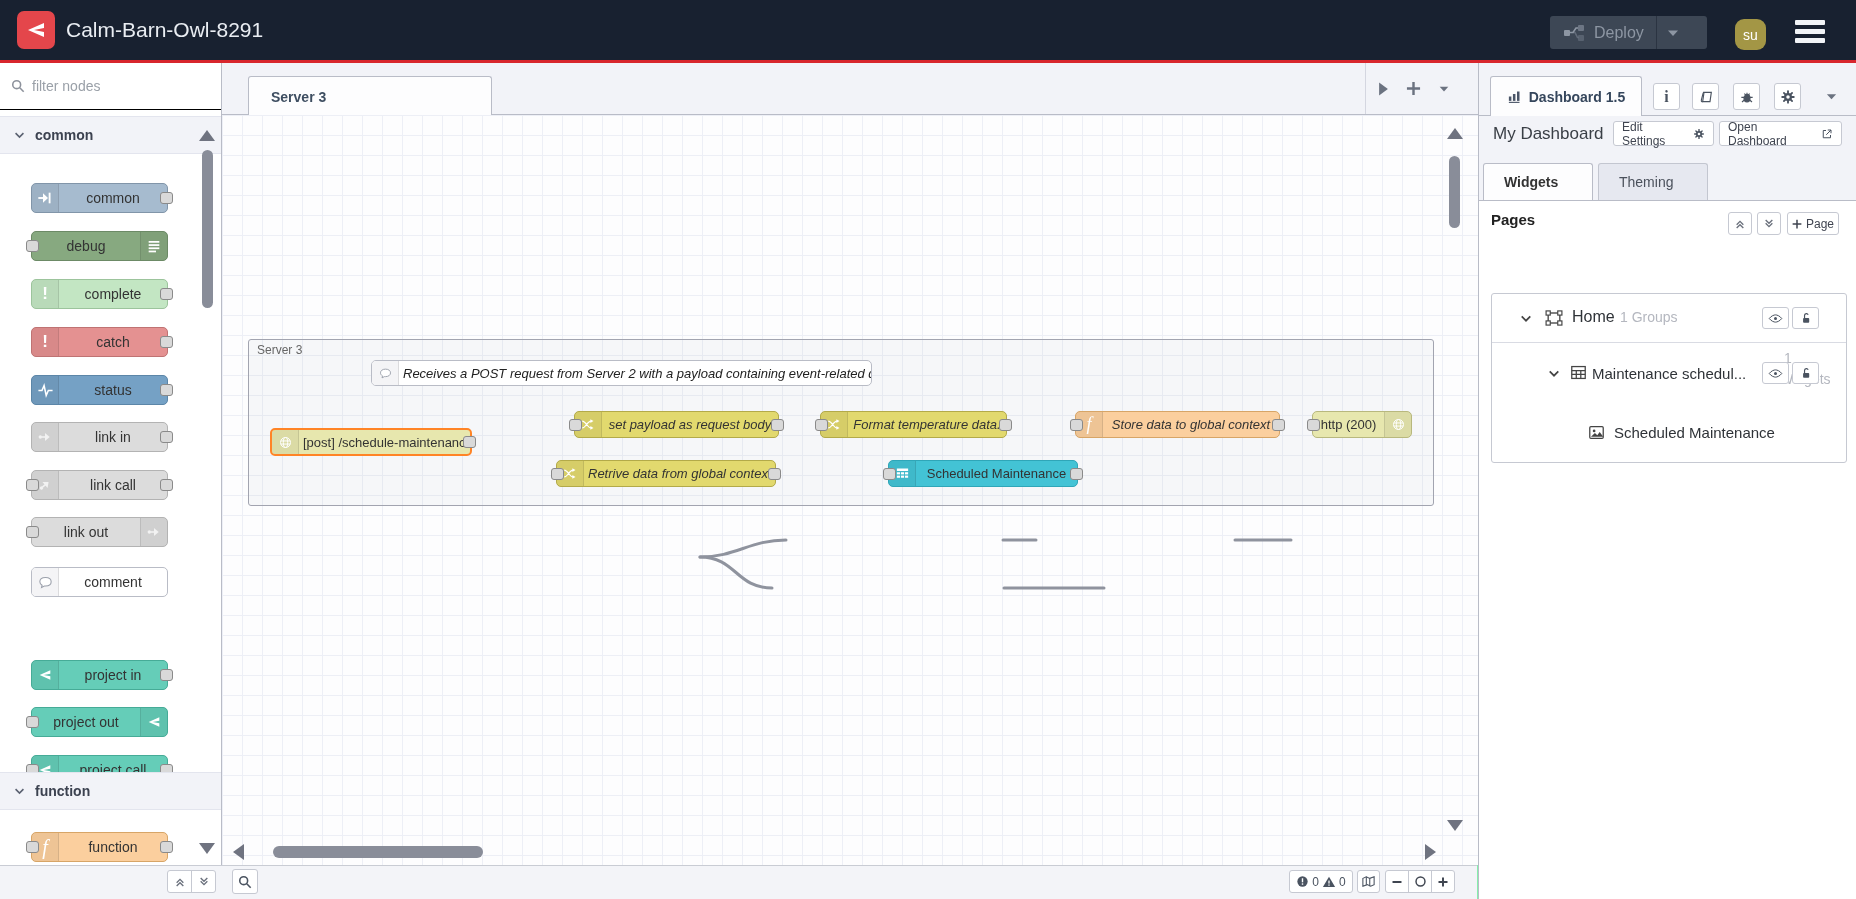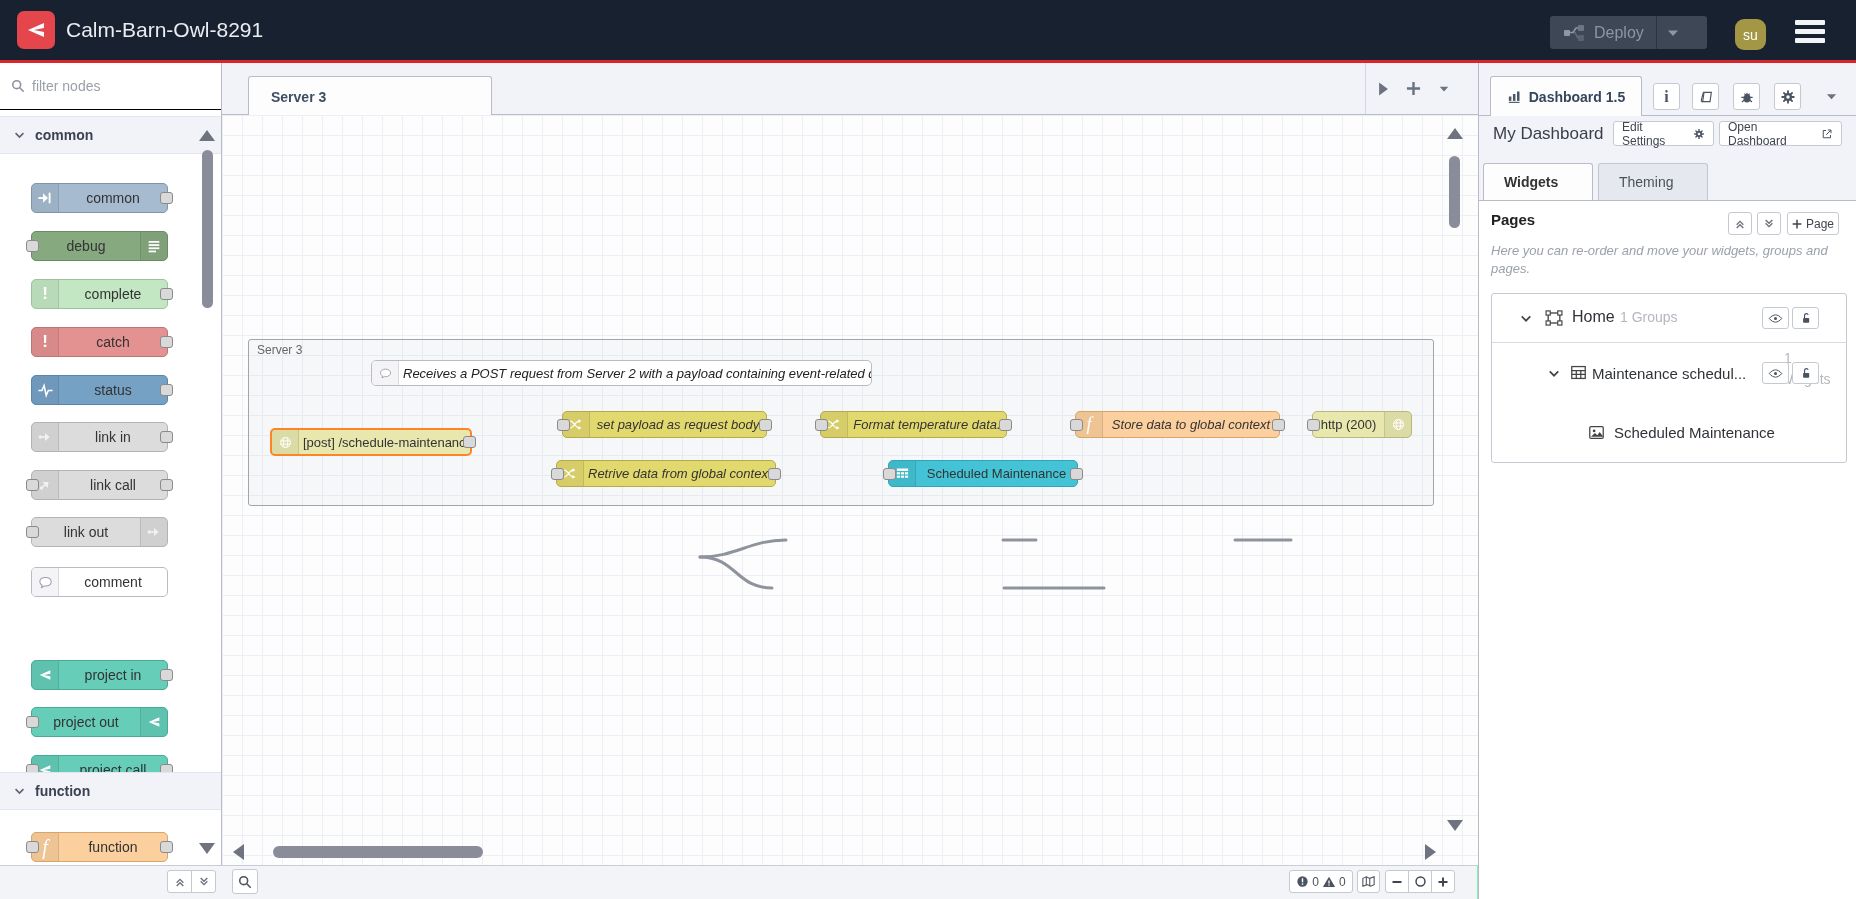"Here you can re-order and" div.abs { html: <div>Here you can re-order and move your widgets, groups and pages.</div> -> none }
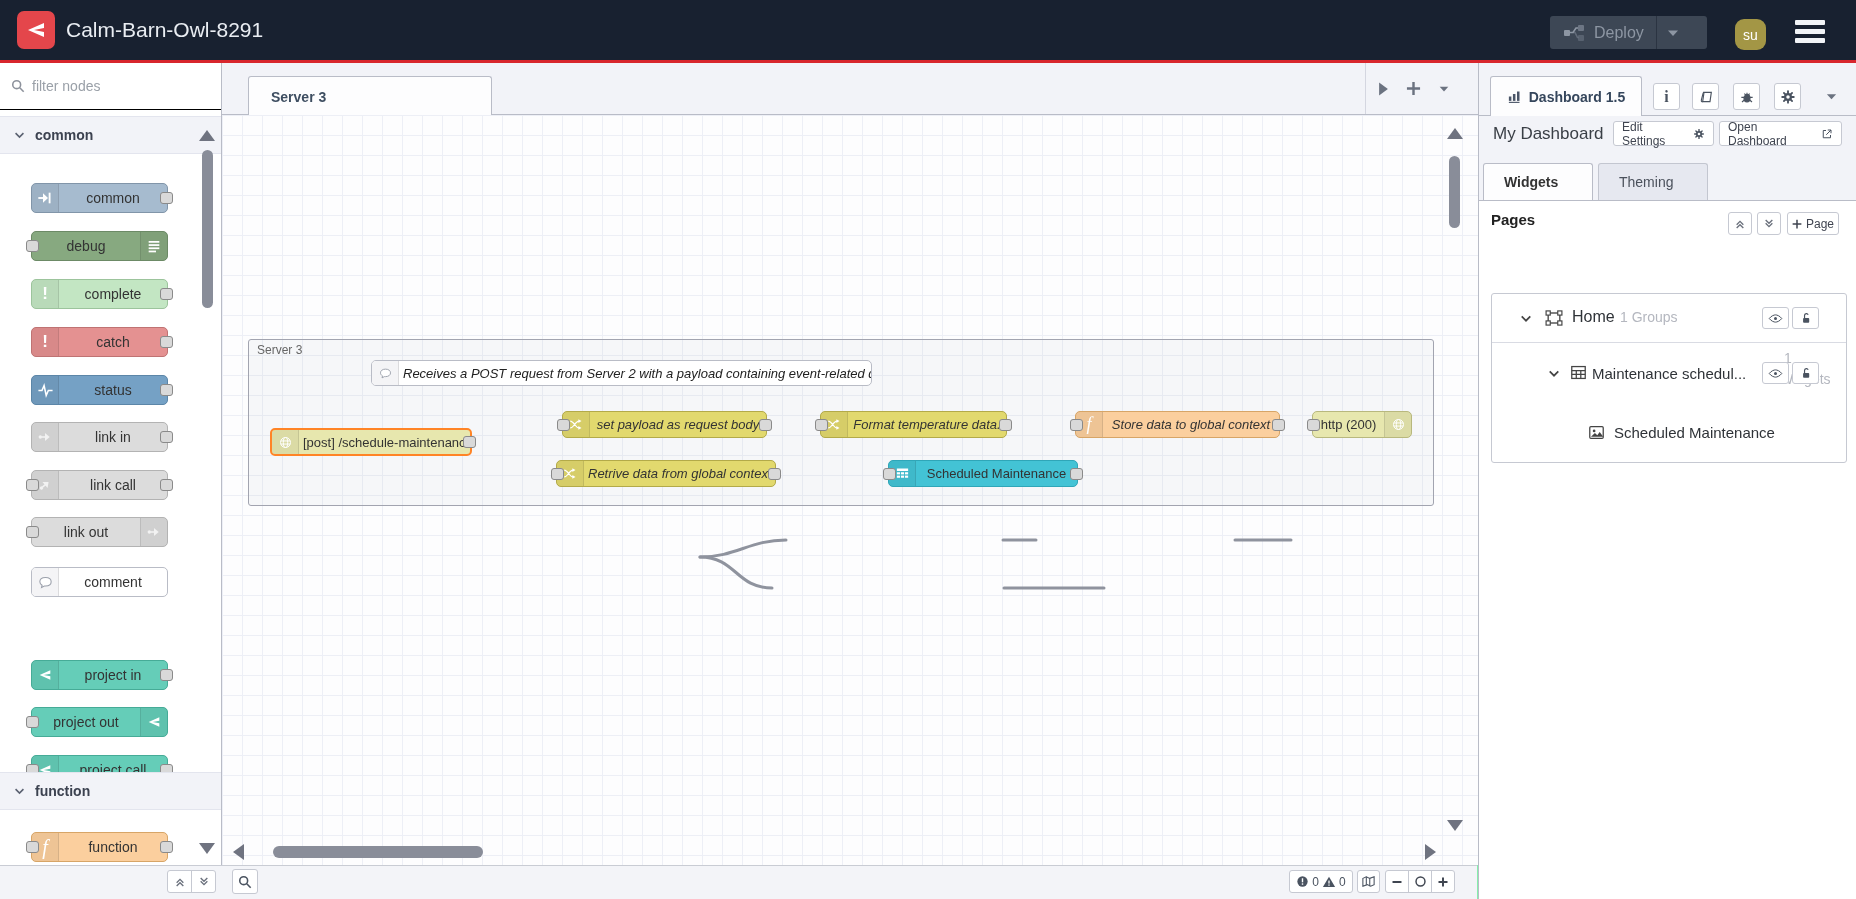"set payload as request body" div.node { left: 340px -> 352px }
